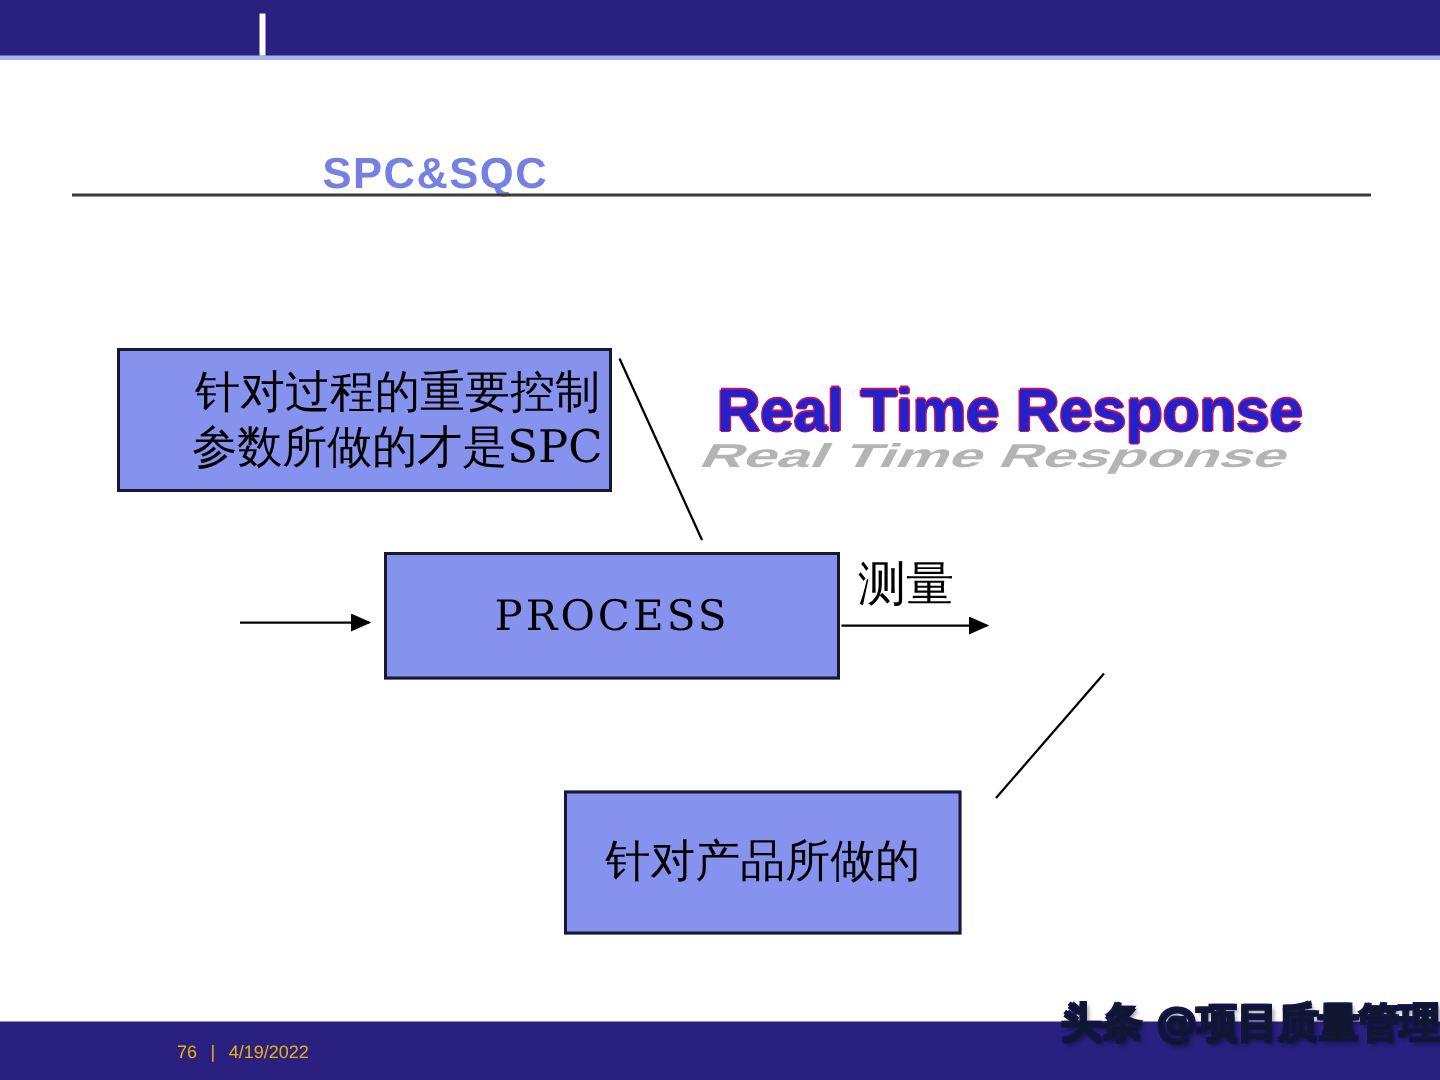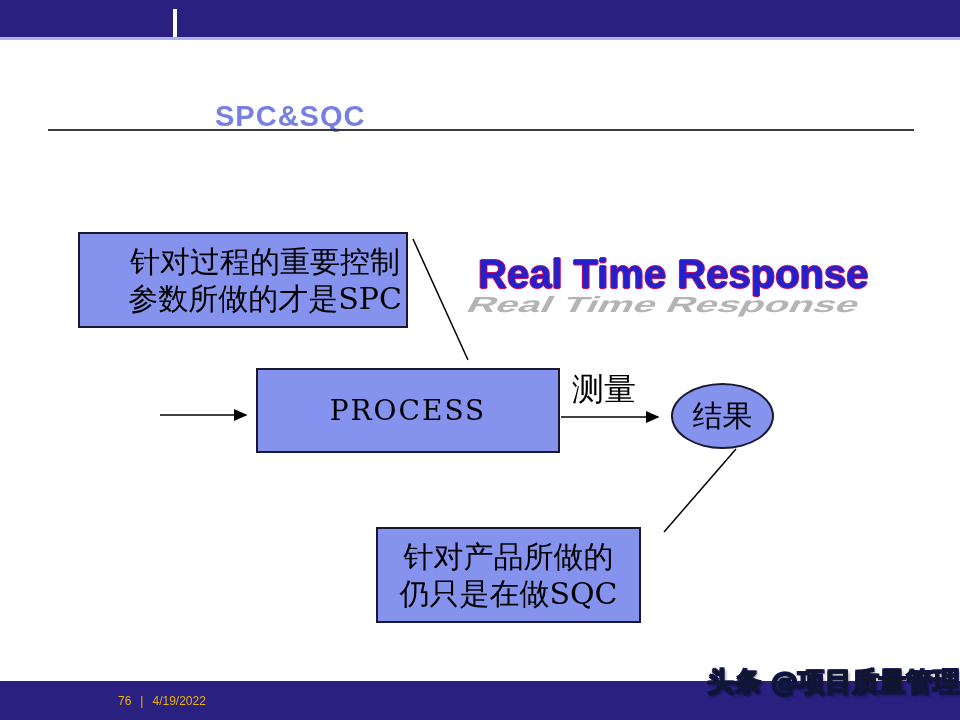"结果" div.ellipse { html: <div> <span>结果</span> </div> -> none }
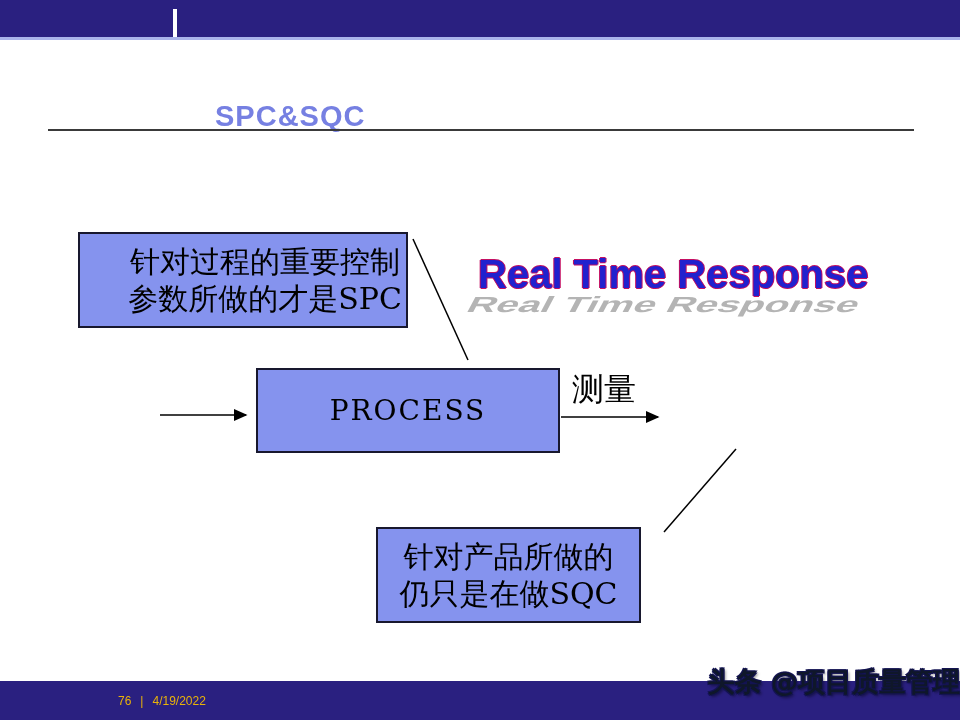"仍只是在做SQC" div { html: <div>仍只是在做SQC</div> -> none }
